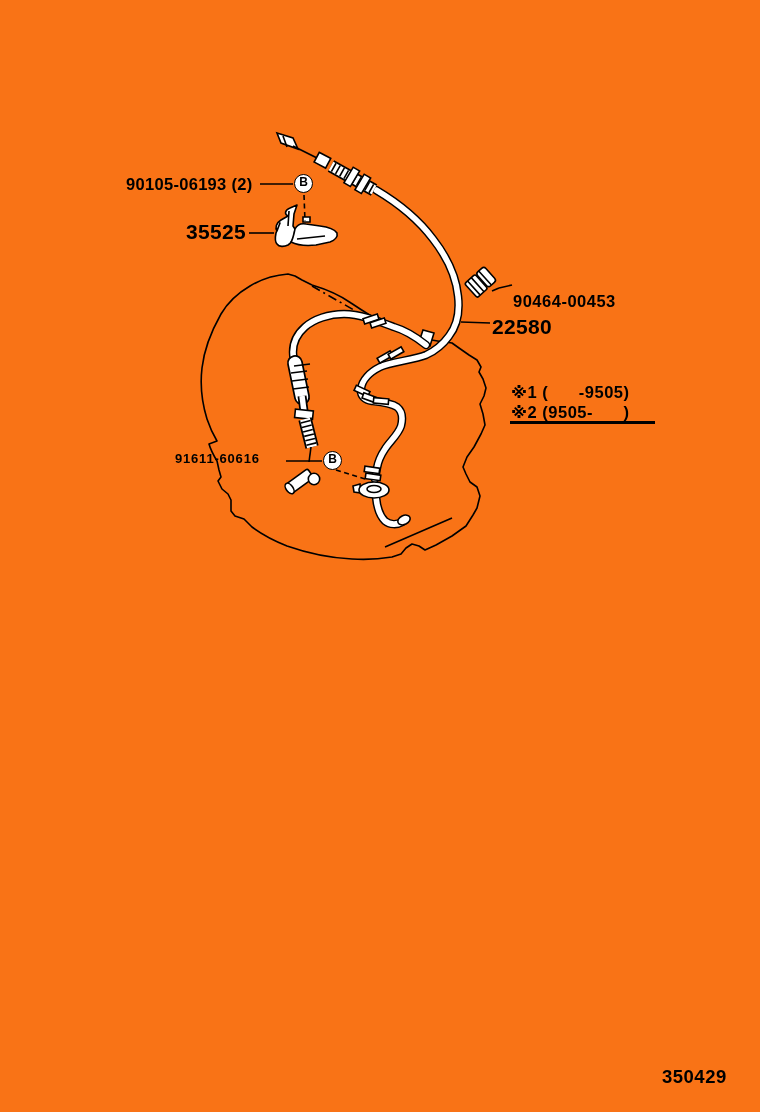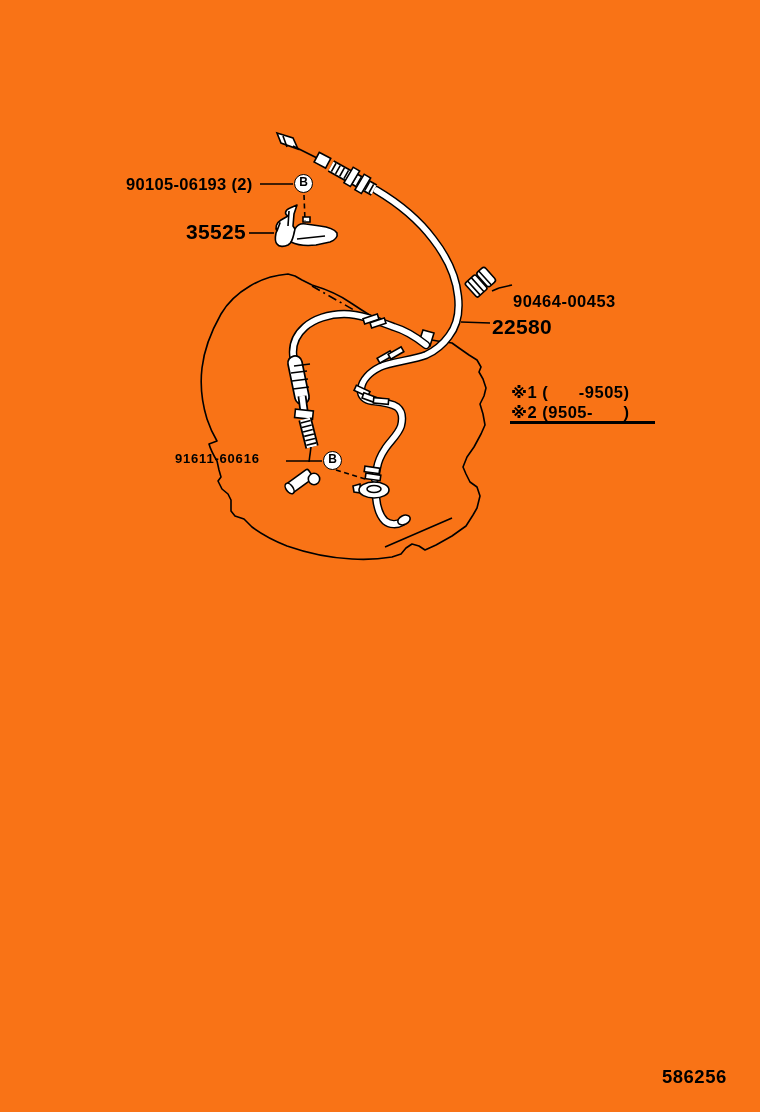"586256" span.pl { text: 586256 -> 350429 }
